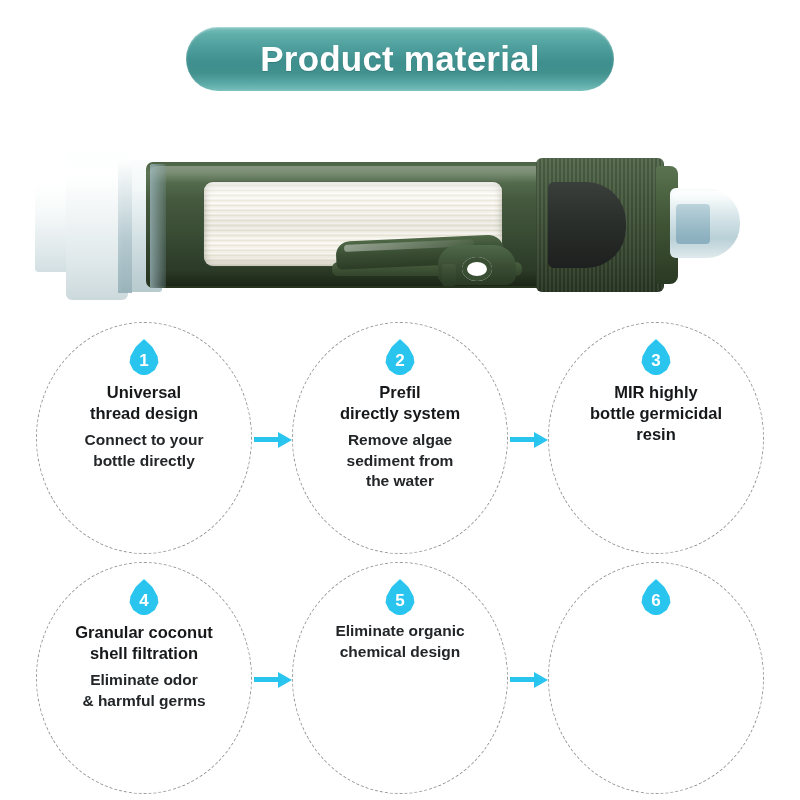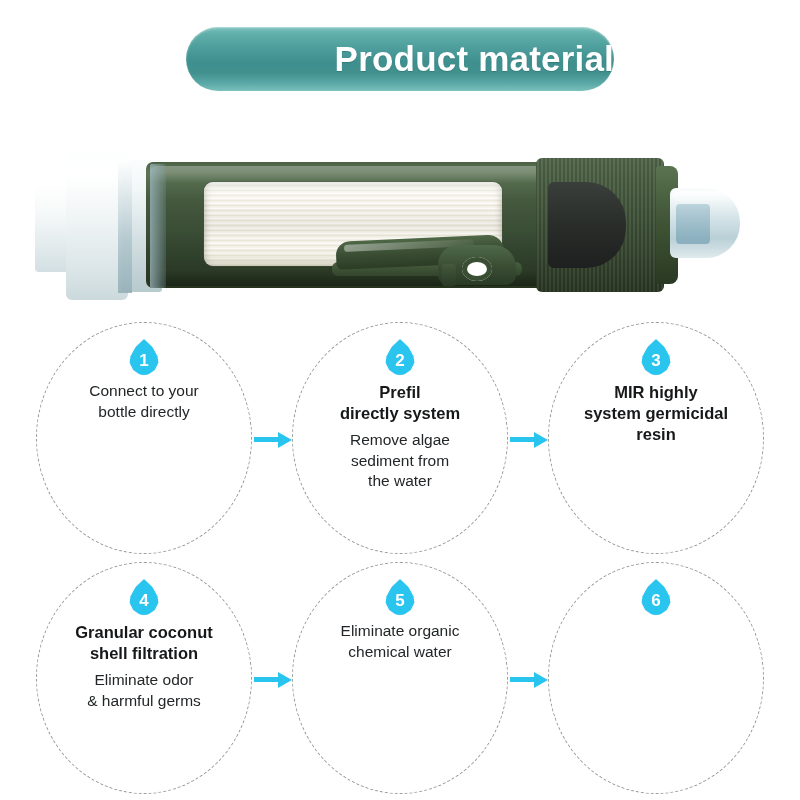"Product material" #title-pill { justify-content: flex-end -> center }
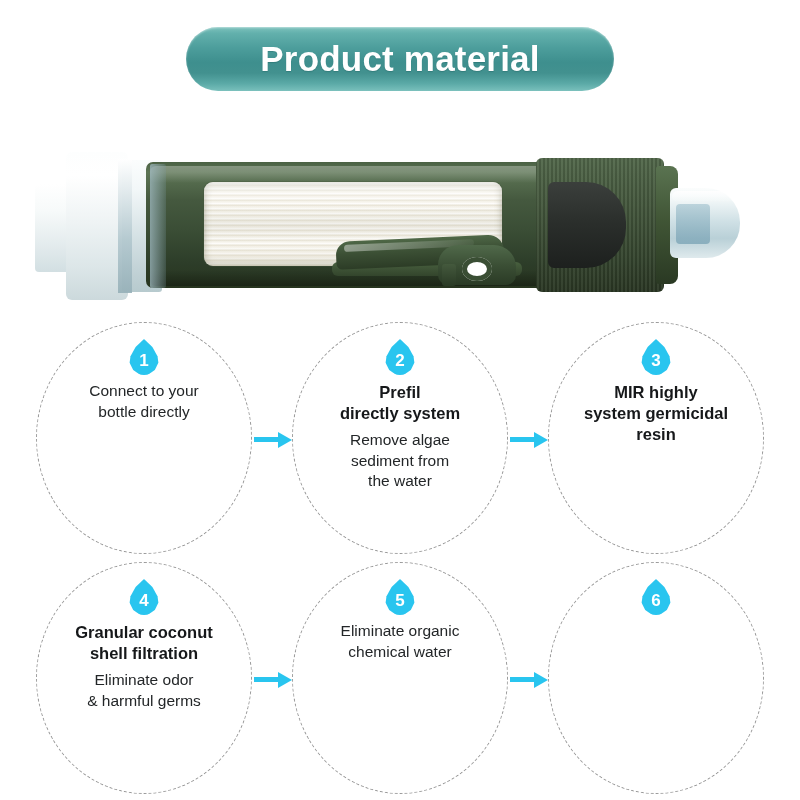"Universal" div.step-title { html: none -> <div>Universal thread design</div> }
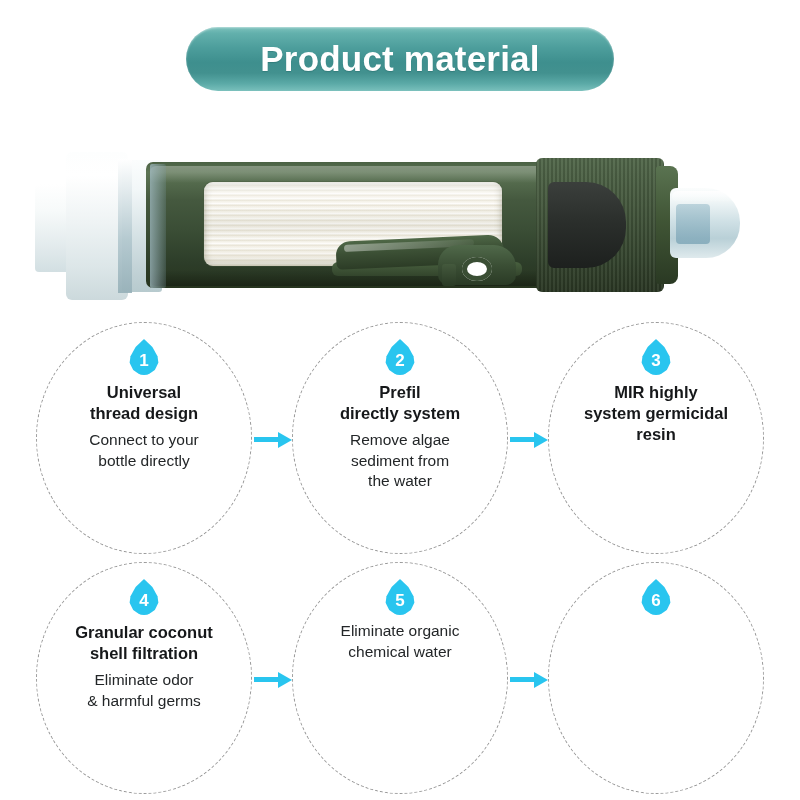"MIR highly" div.step-title { text: system -> bottle }
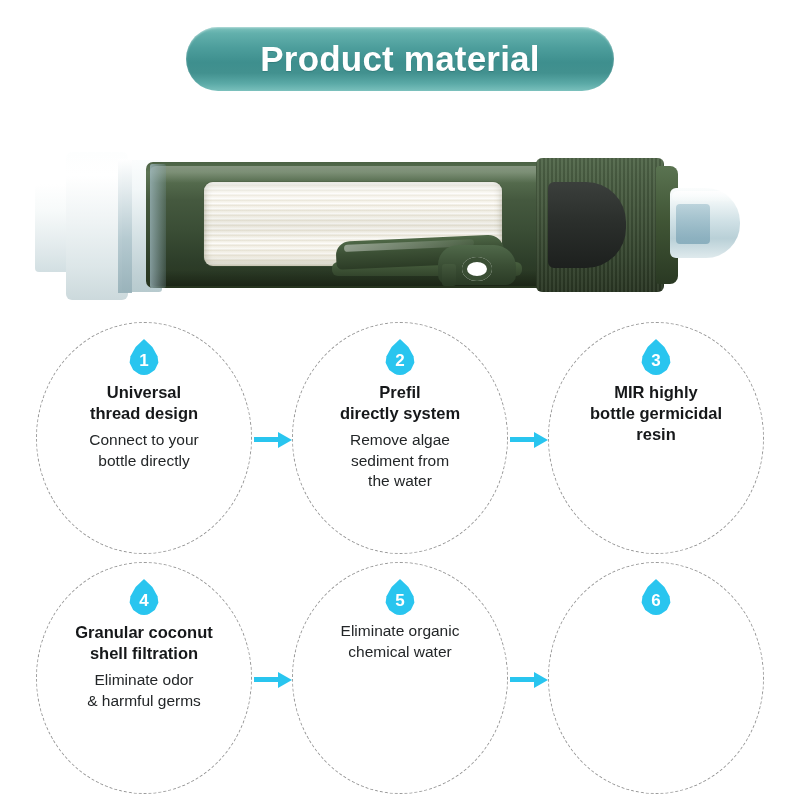"Connect to your" .step-body { font-weight: normal -> bold }
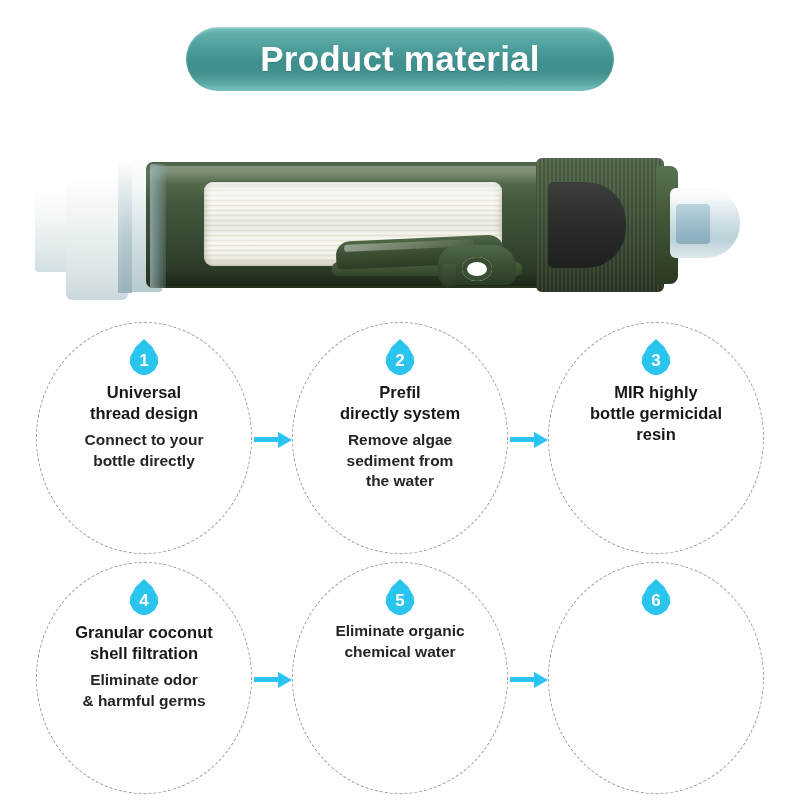"Eliminate organic" div.step-body { text: water -> design }
